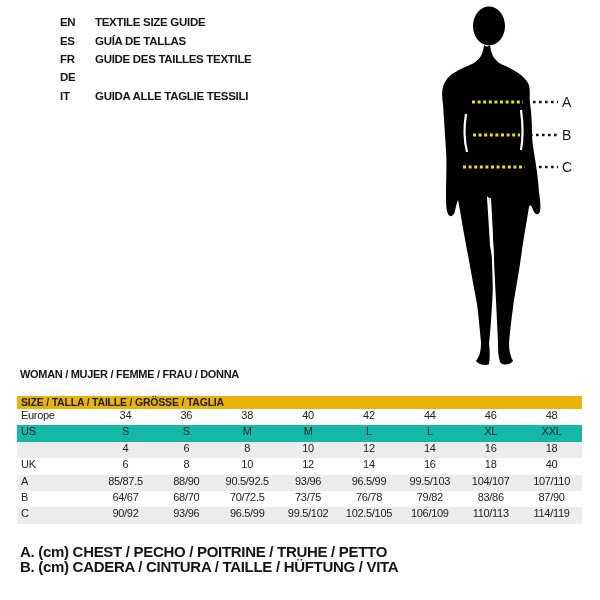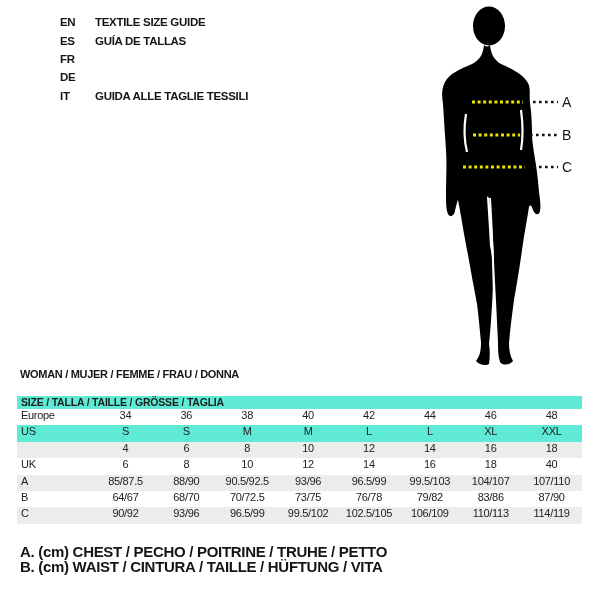"GUIDE DES TAILLES TEXTILE" span.lang-label { html: none -> <span>GUIDE DES TAILLES TEXTILE</span> }
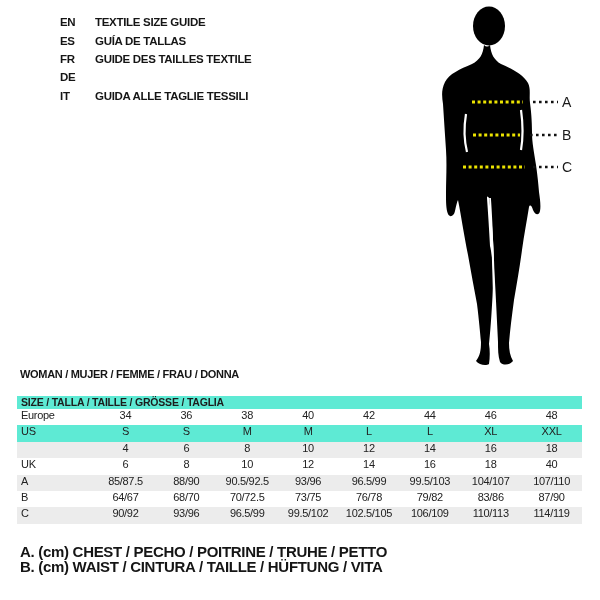"SIZE / TALLA / TAILLE" div.thead { background: #5eead4 -> #eab308 }
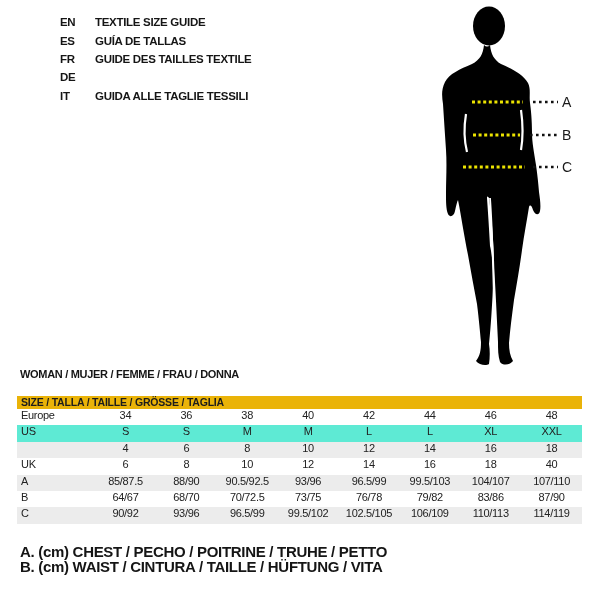"US" div.trow { background: #5eead4 -> #14b8a6 }
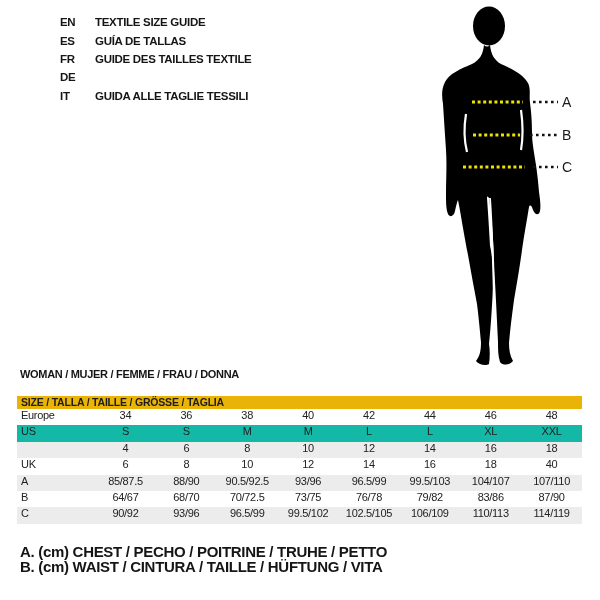"B. (cm) WAIST / CINTURA" div.legend-line { text: WAIST -> CADERA }
